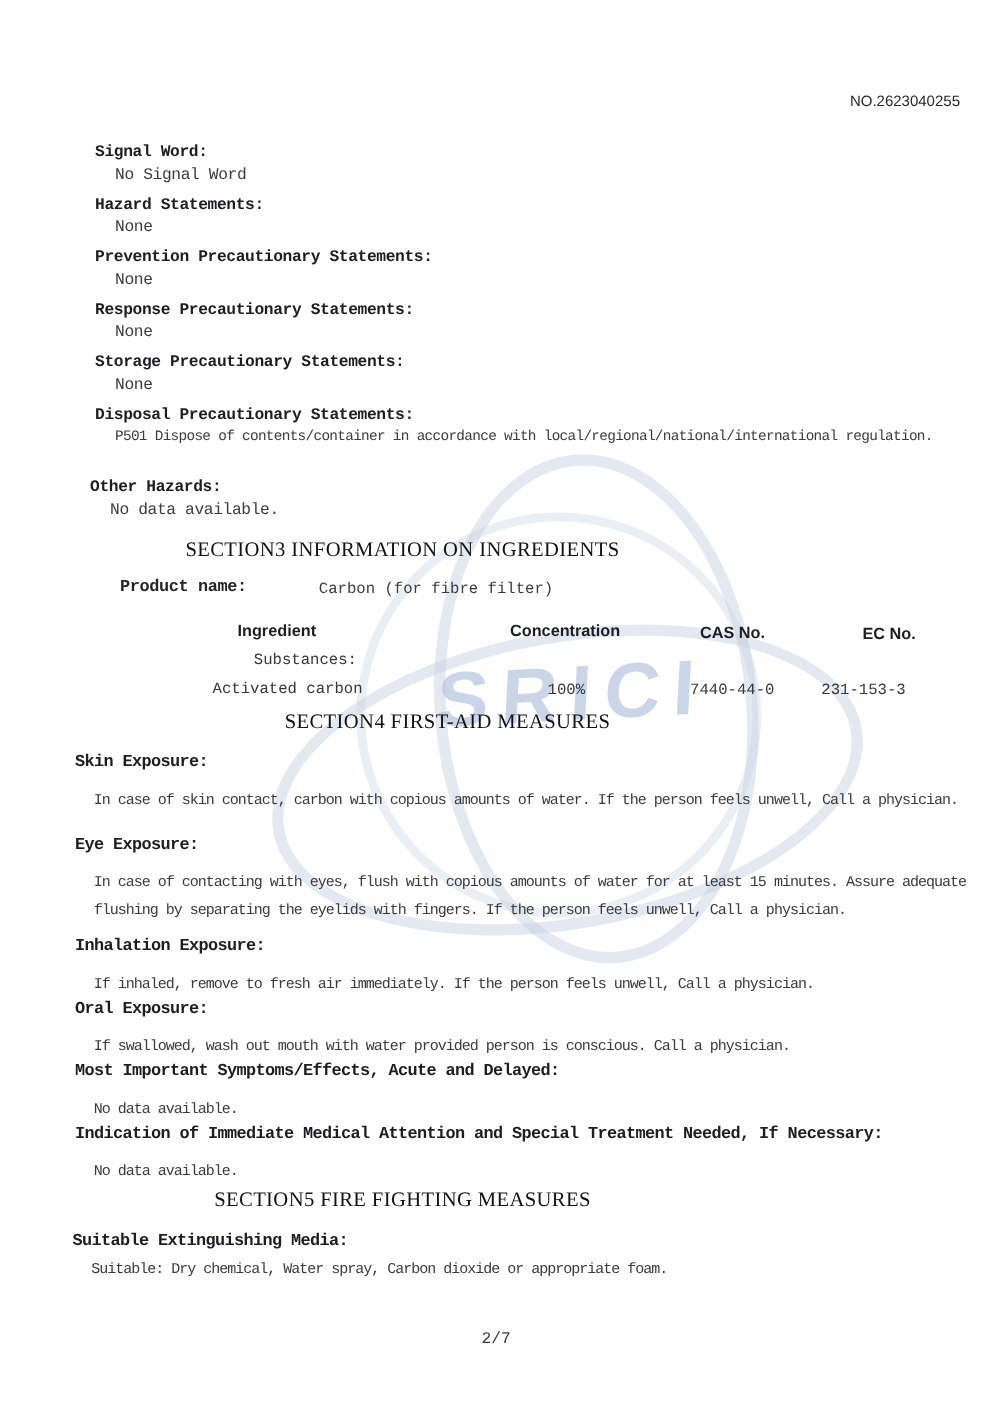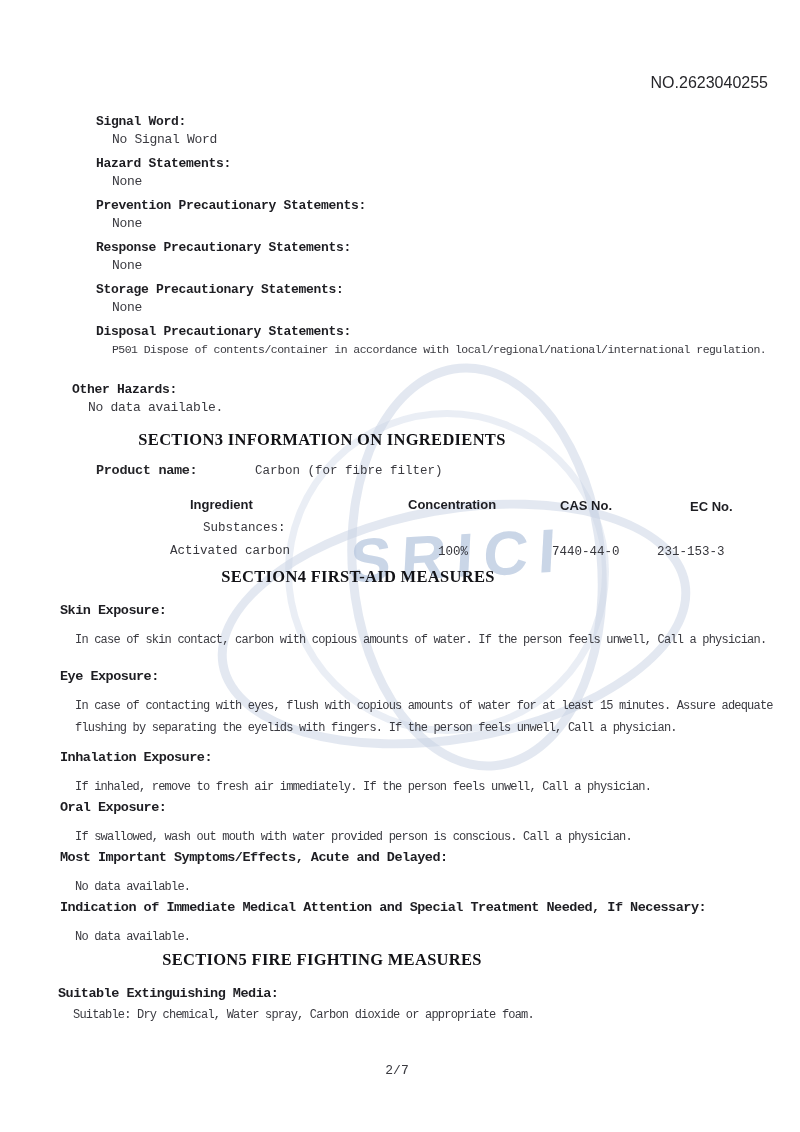"NO.2623040255" .doc-no { font-size: 16px -> 12px }
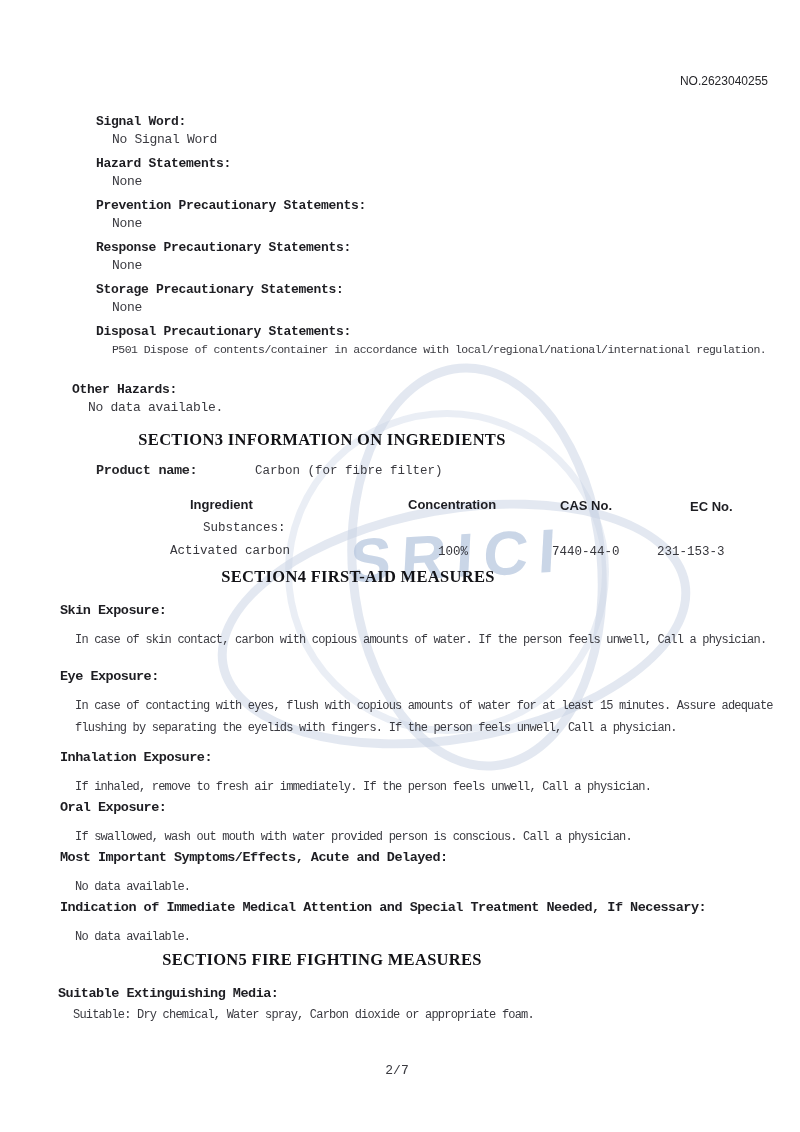"Signal Word:" .stmts { margin-left: 20px -> none }
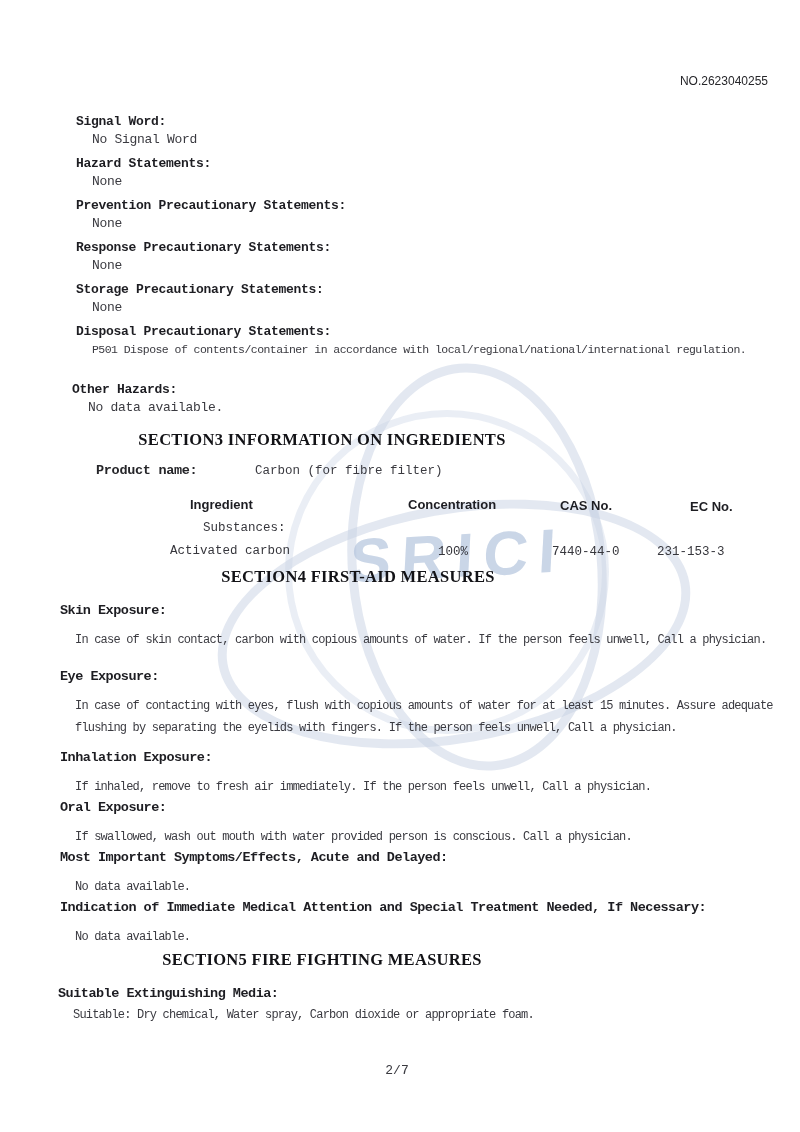"SECTION3 INFORMATION ON INGREDIENTS" .sec-title { font-weight: bold -> normal }
